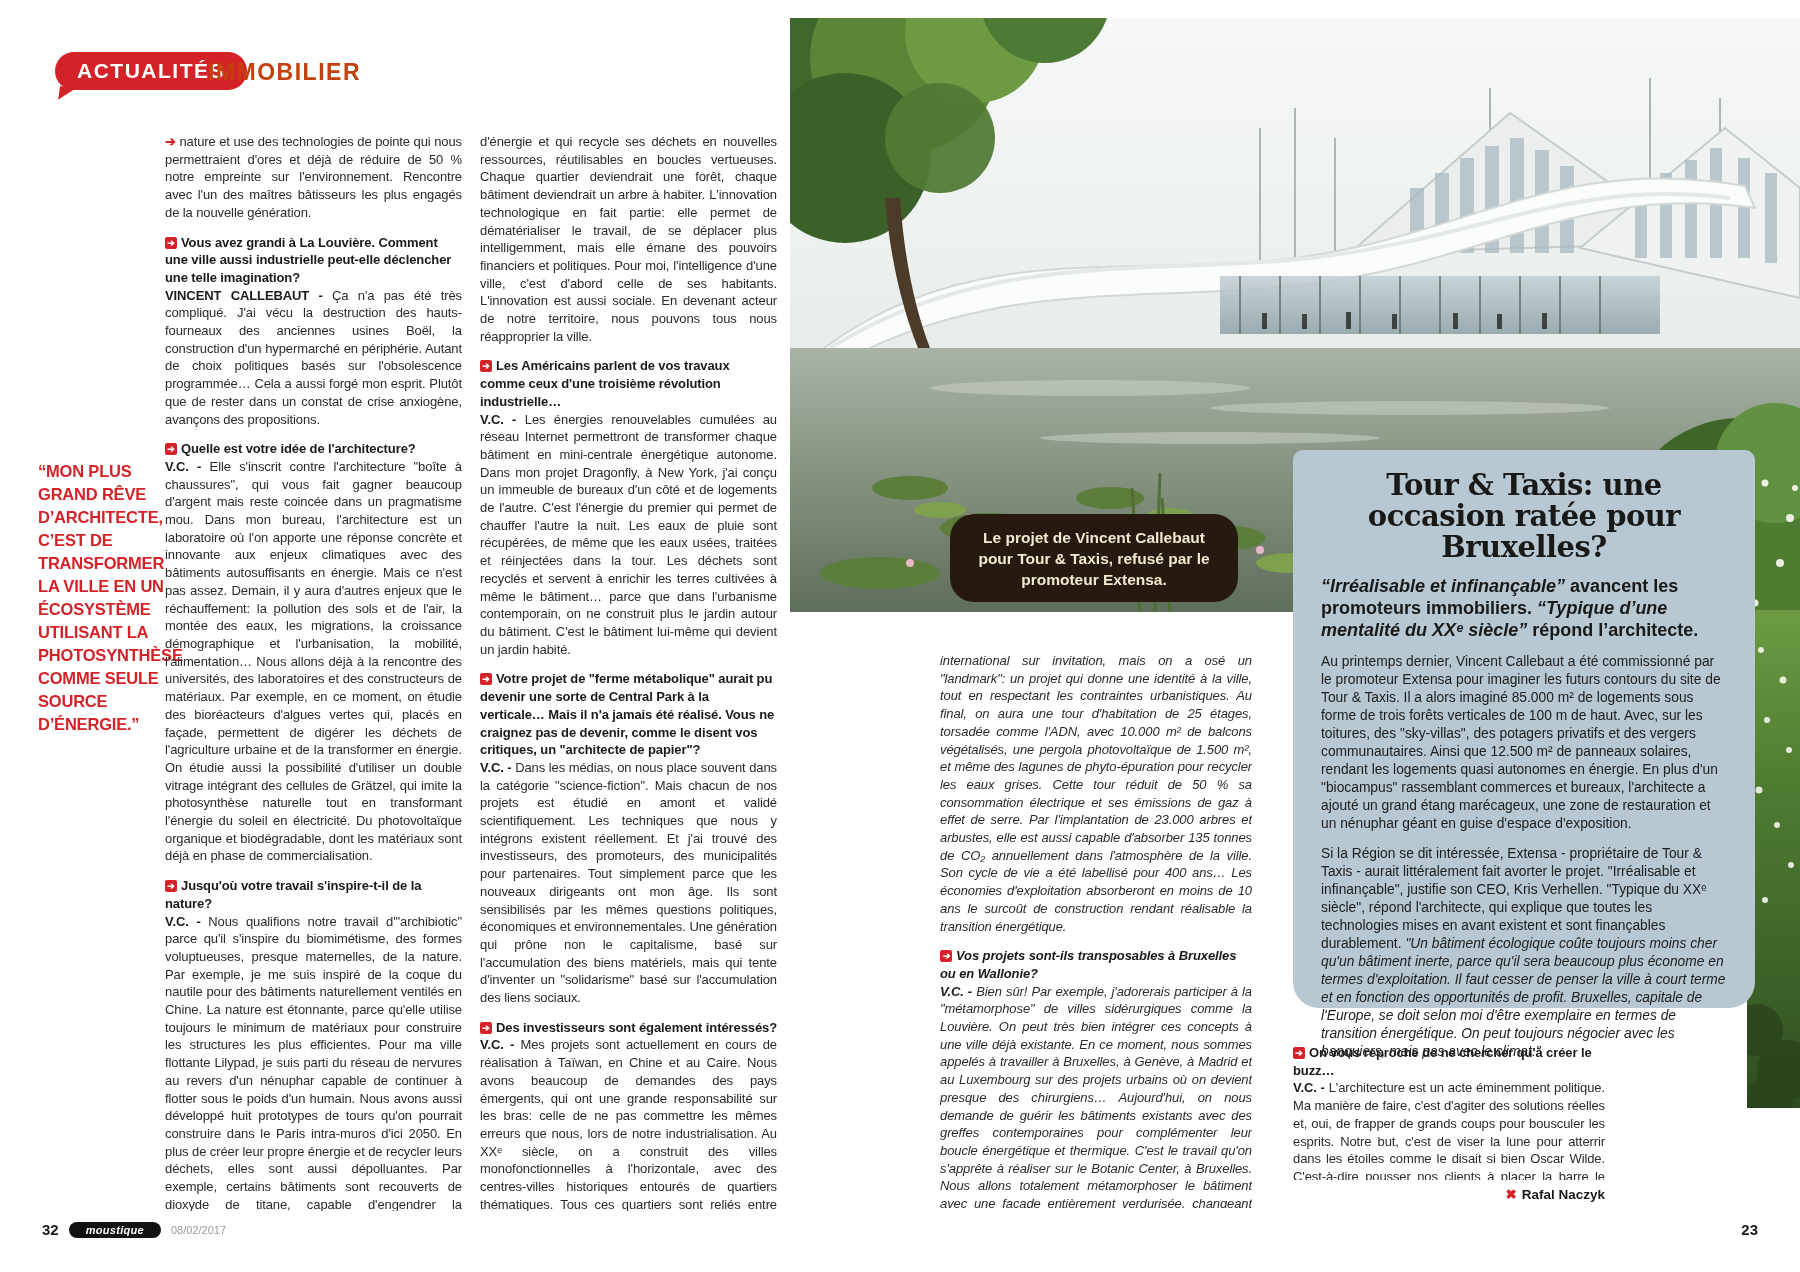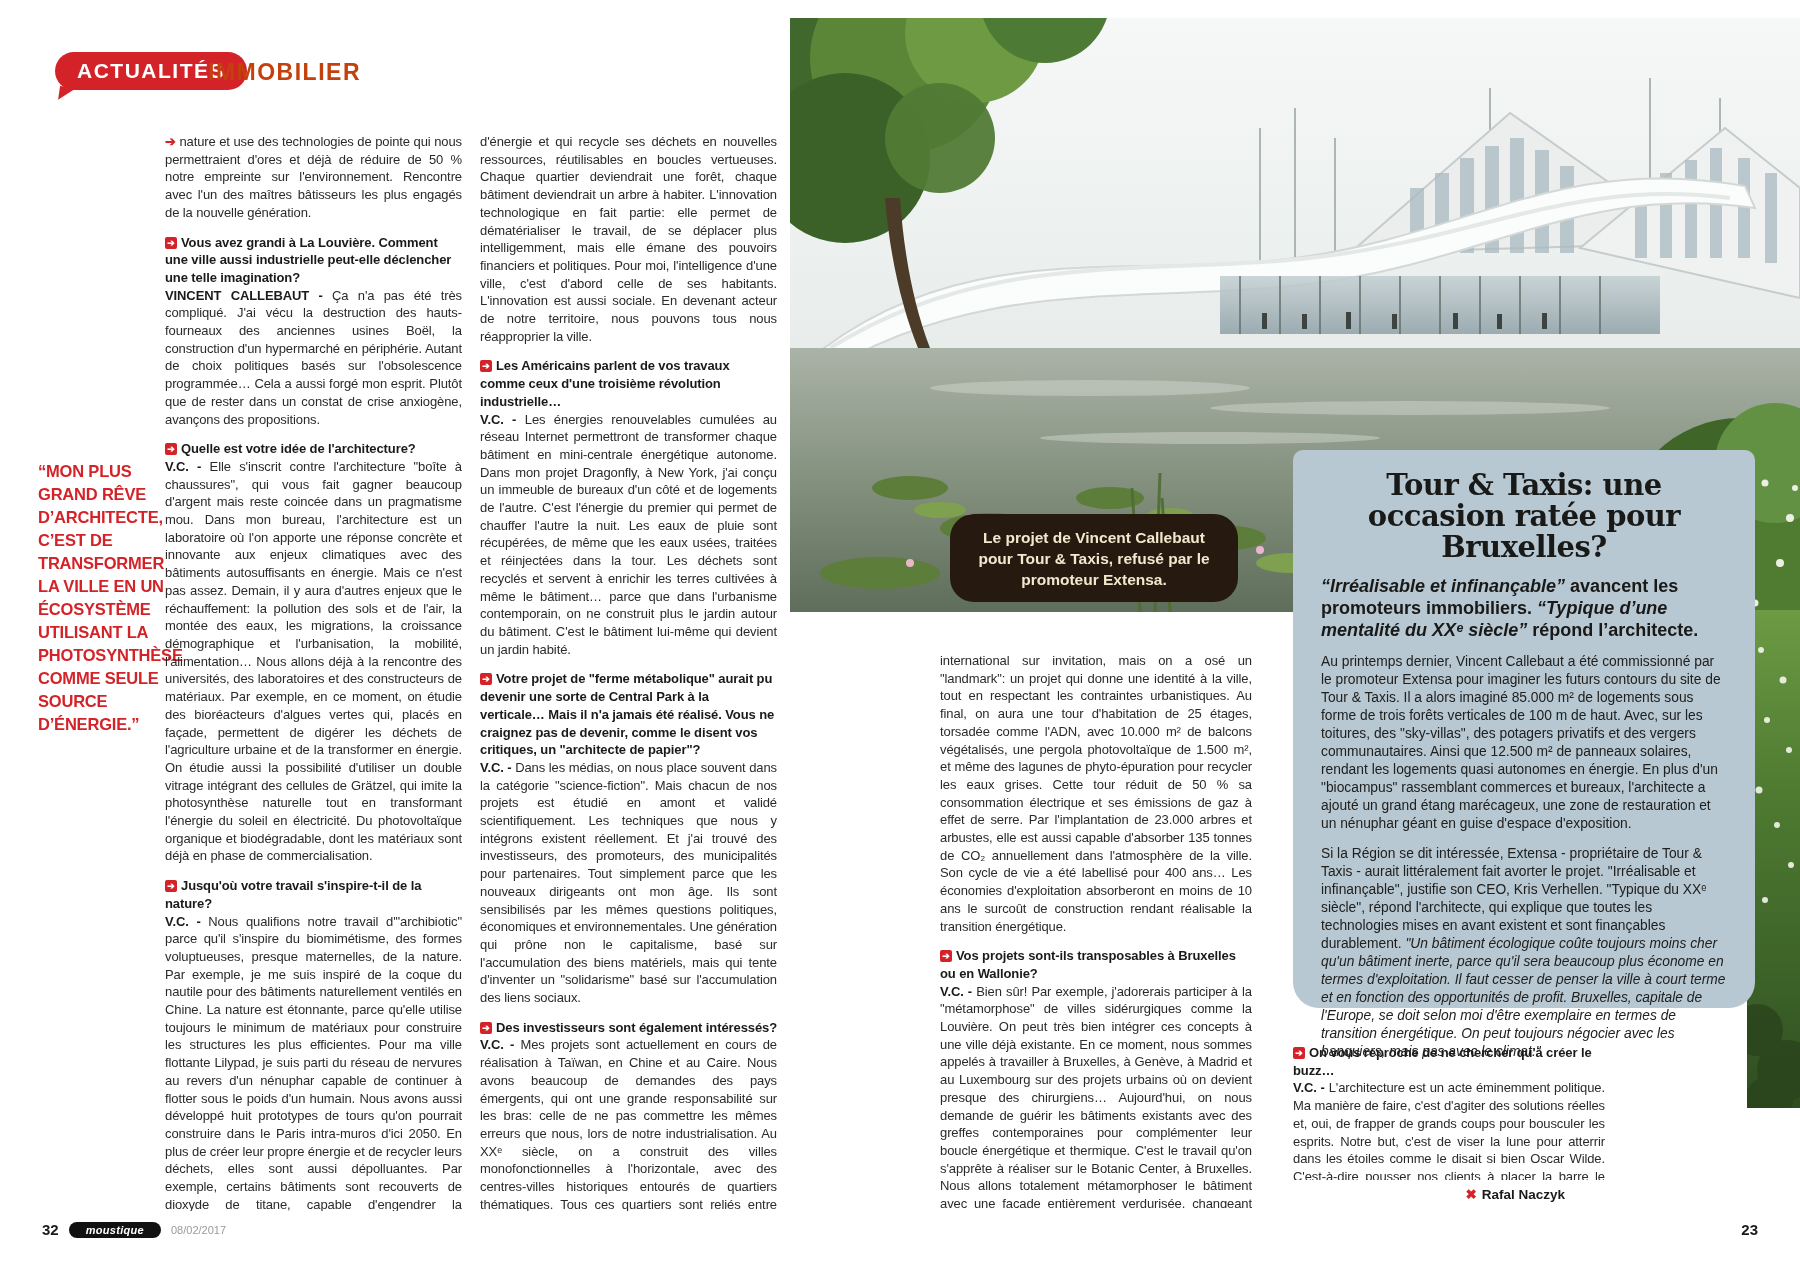"international sur invitation, mais on" #col3 { font-style: none -> italic }
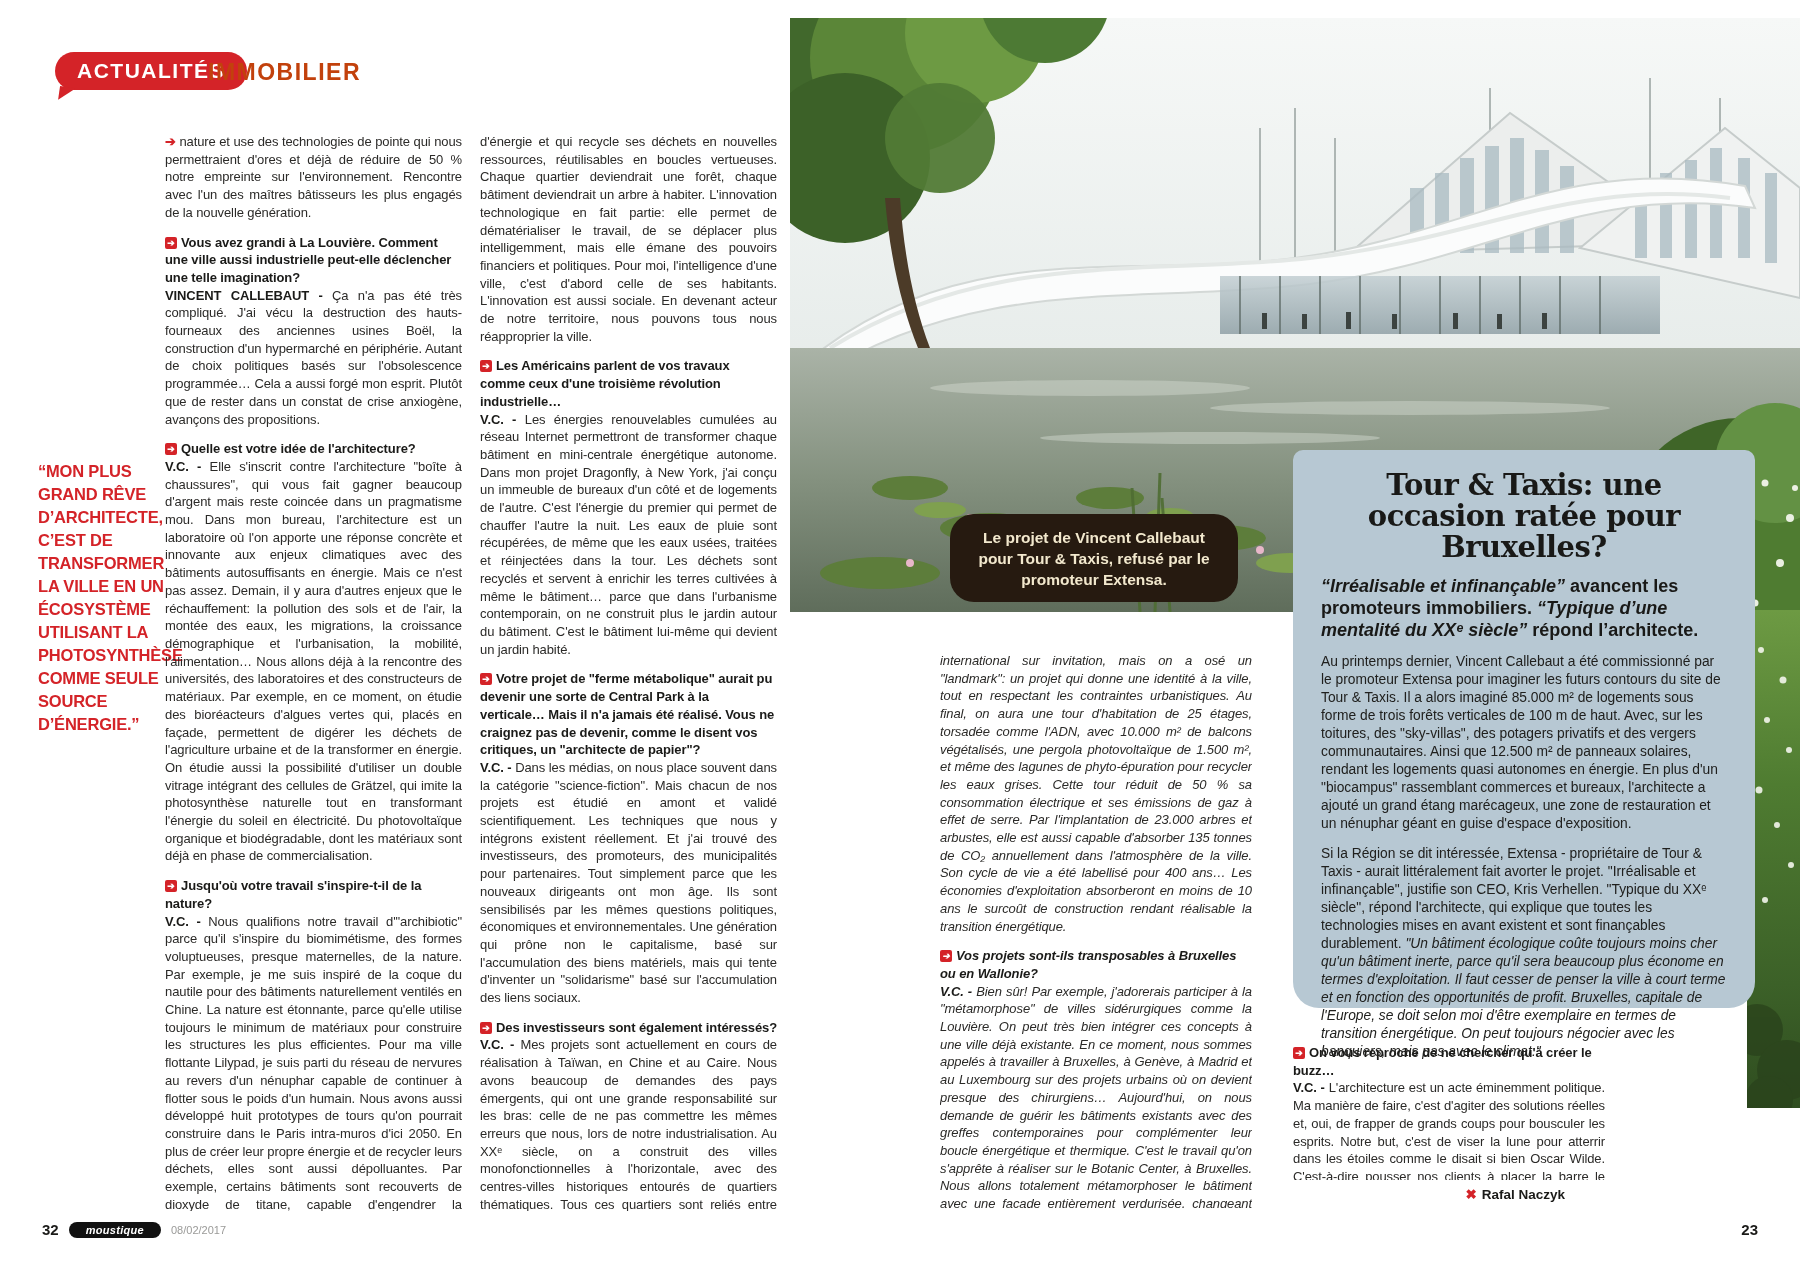"✖ Rafal Naczyk" .author-line { left: 1253px -> 1293px }
